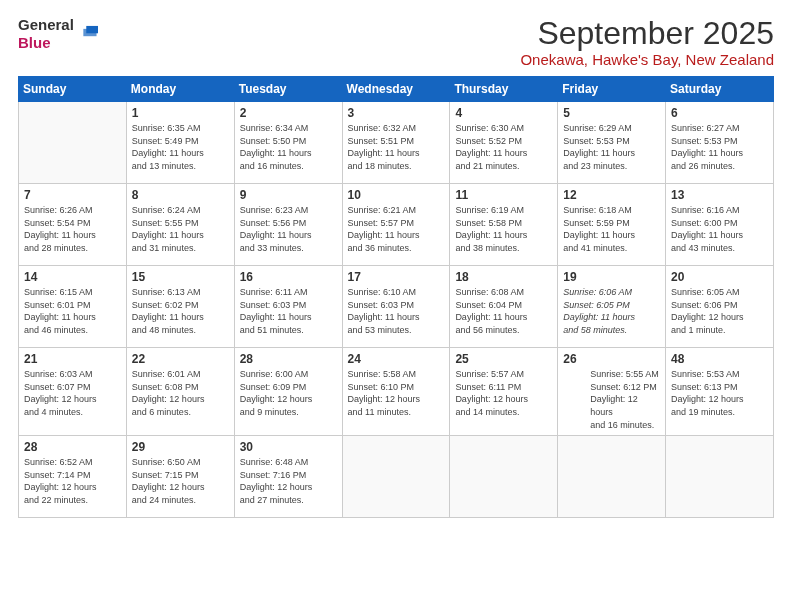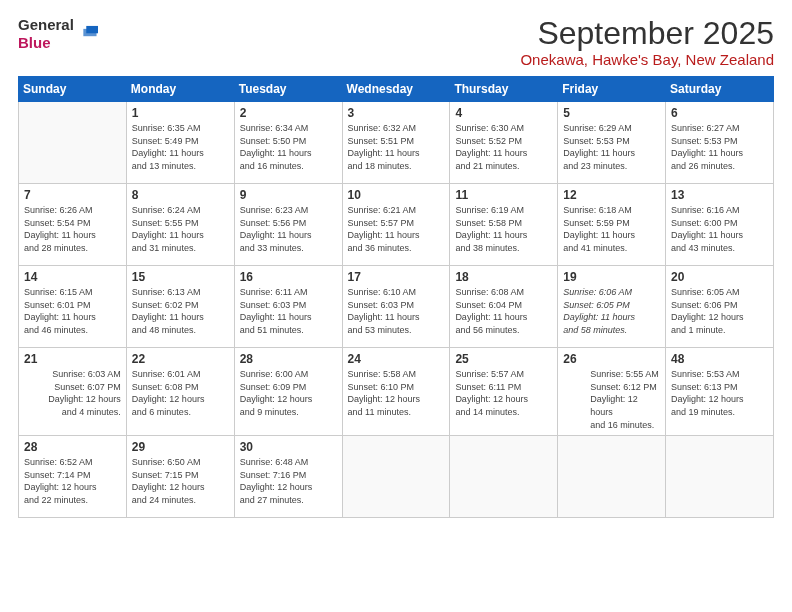"Sunrise: 6:03 AM" div.day-info { text-align: right -> none }
